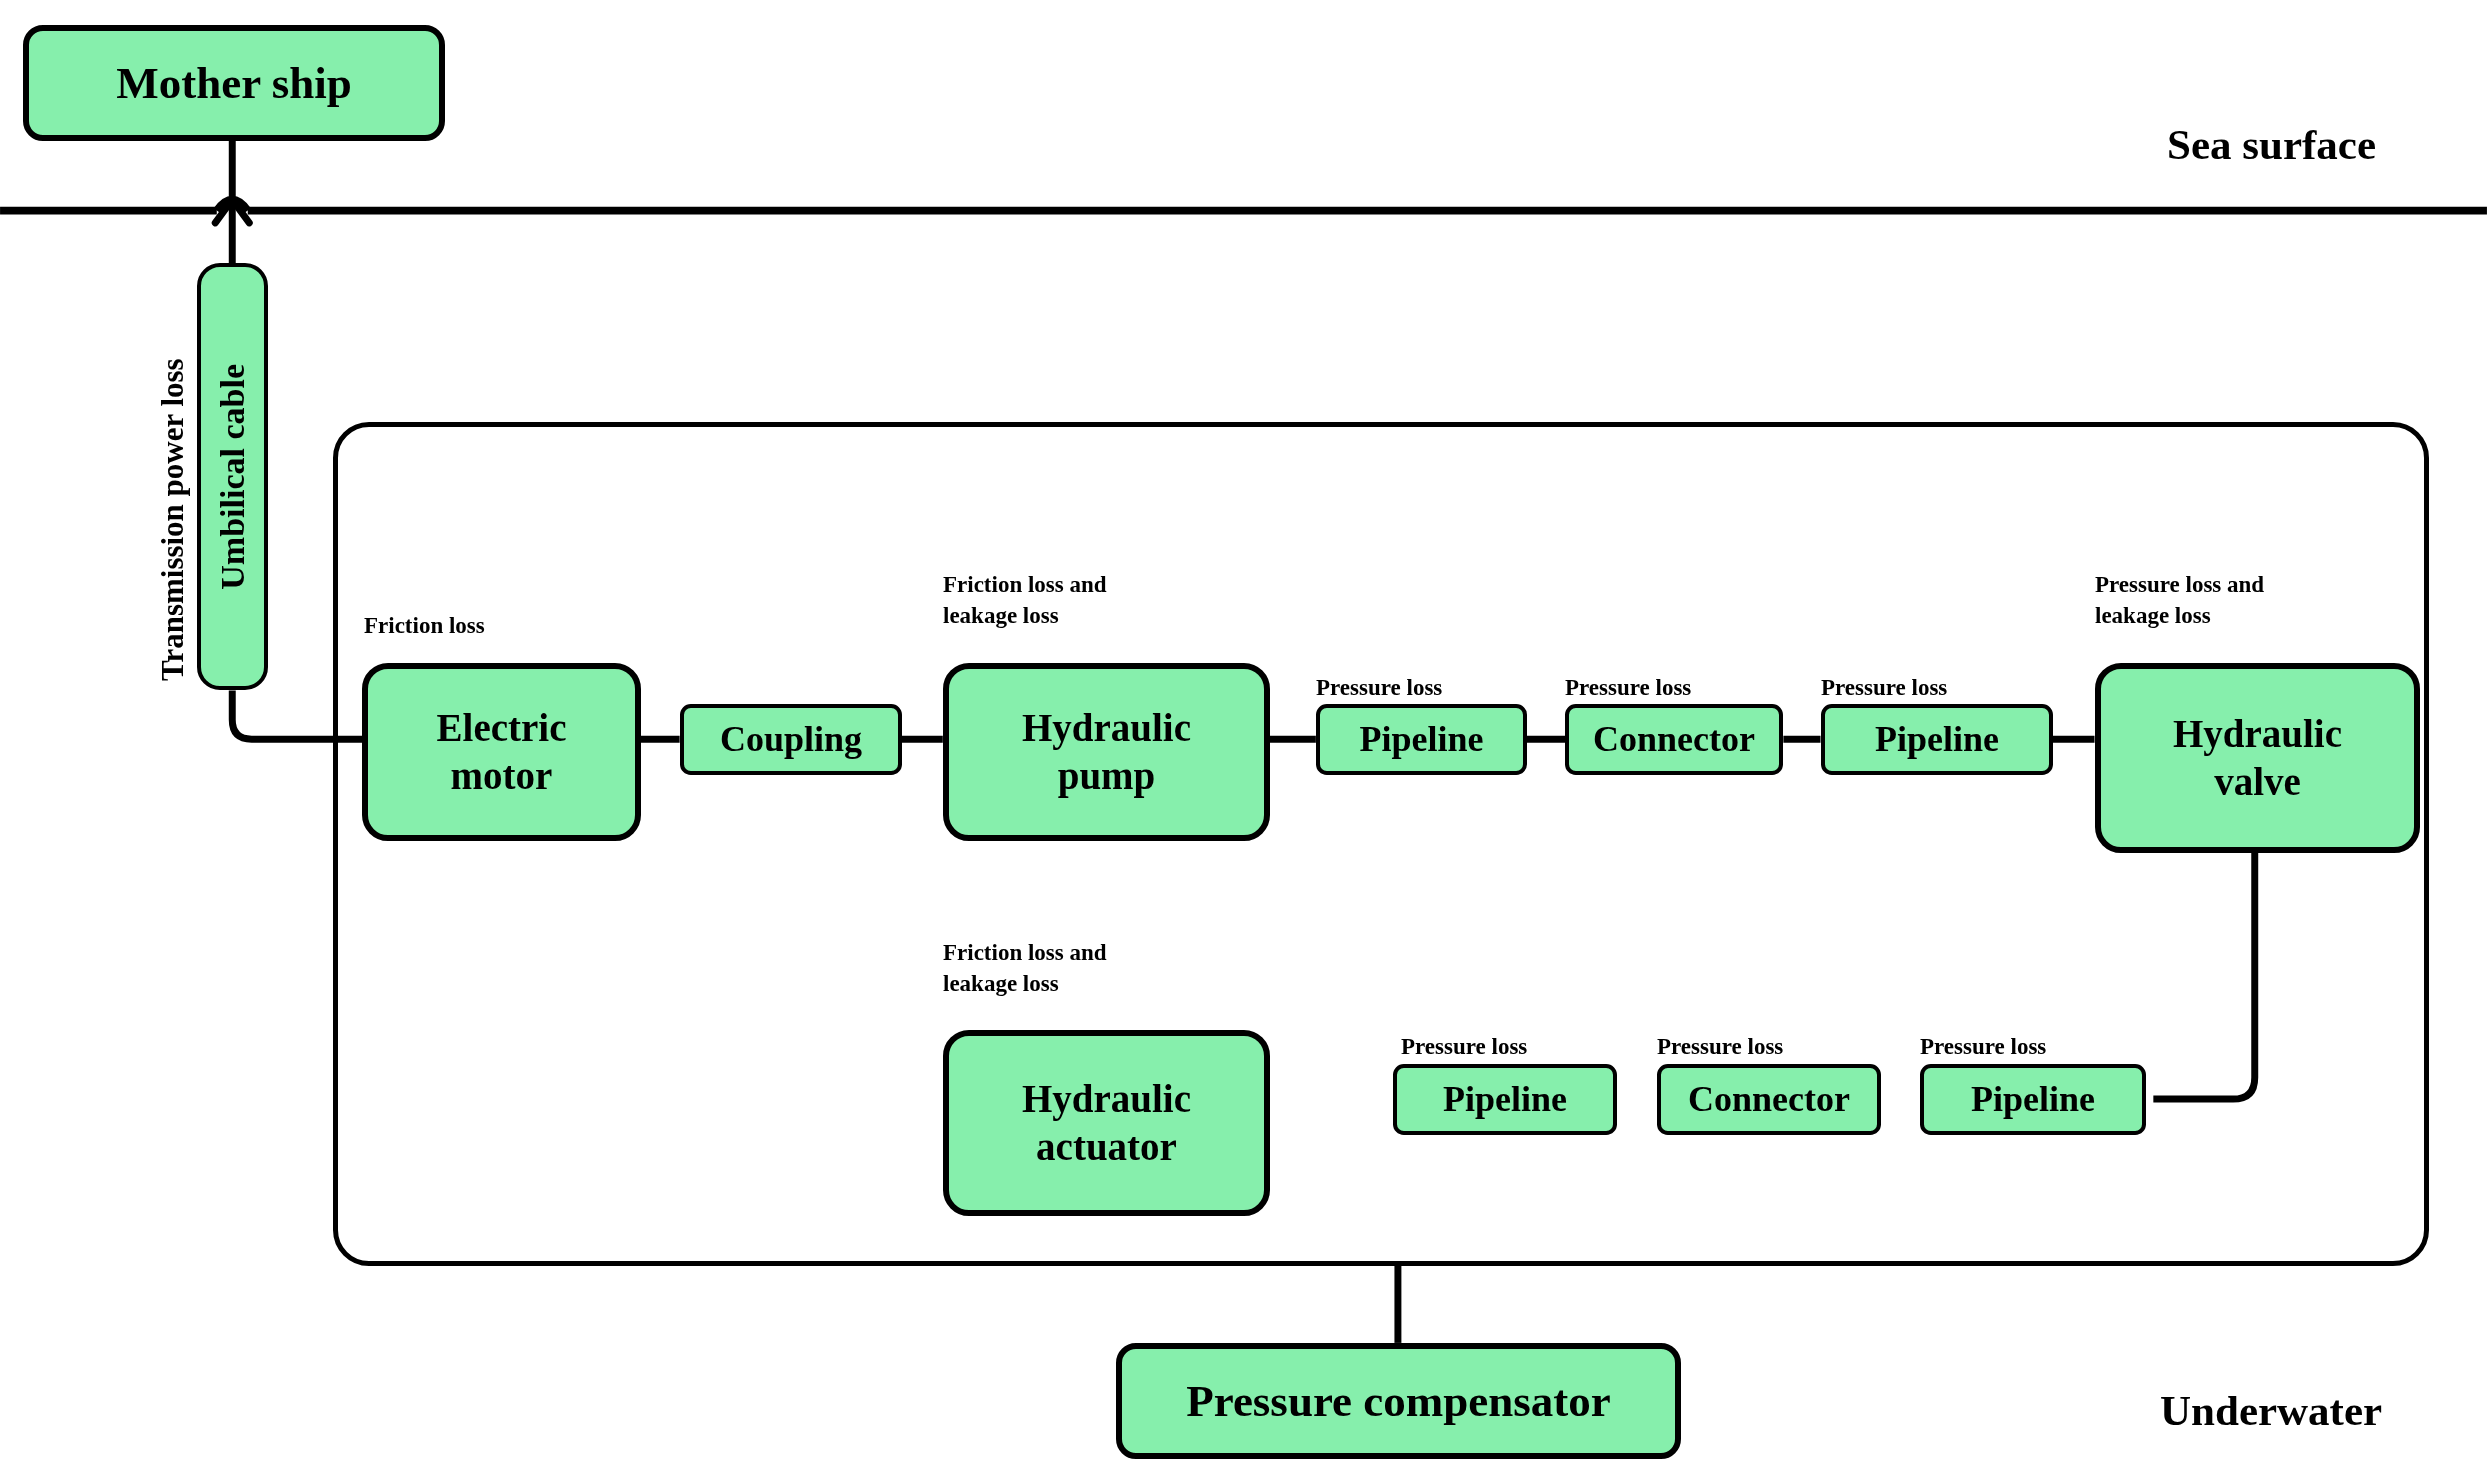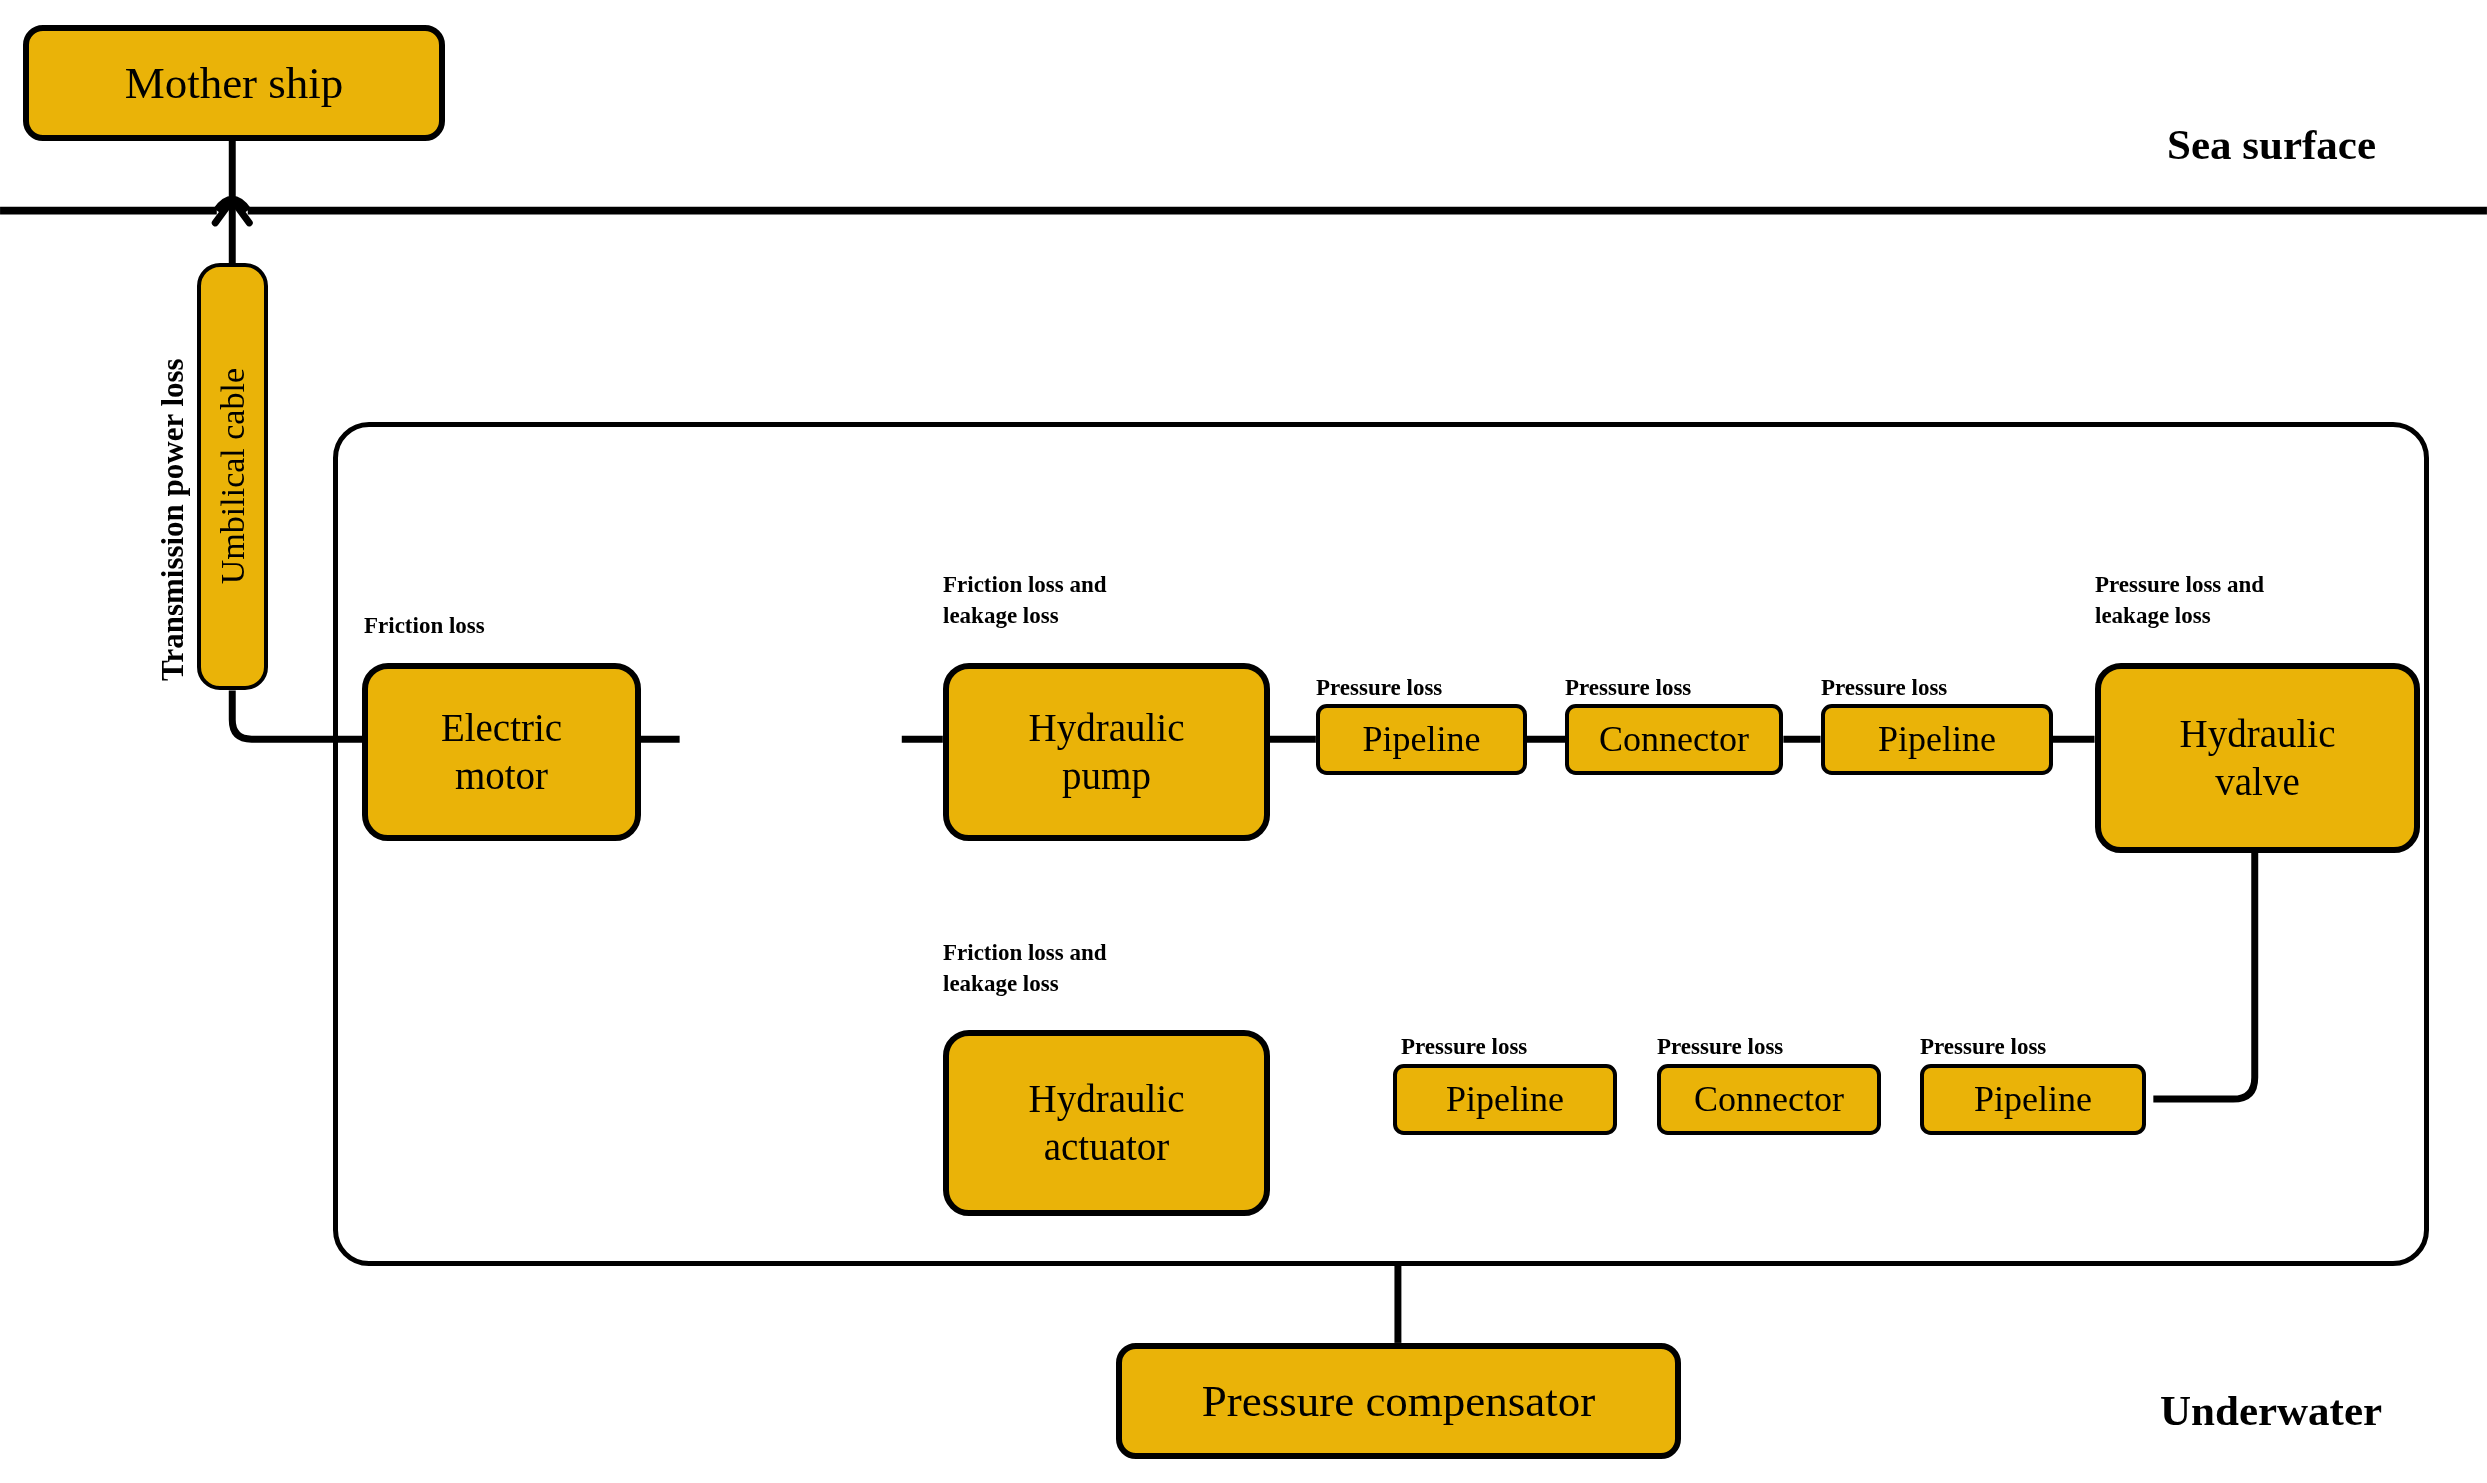"Mother ship" .node { background: #eab308 -> #86efac; font-weight: normal -> bold }
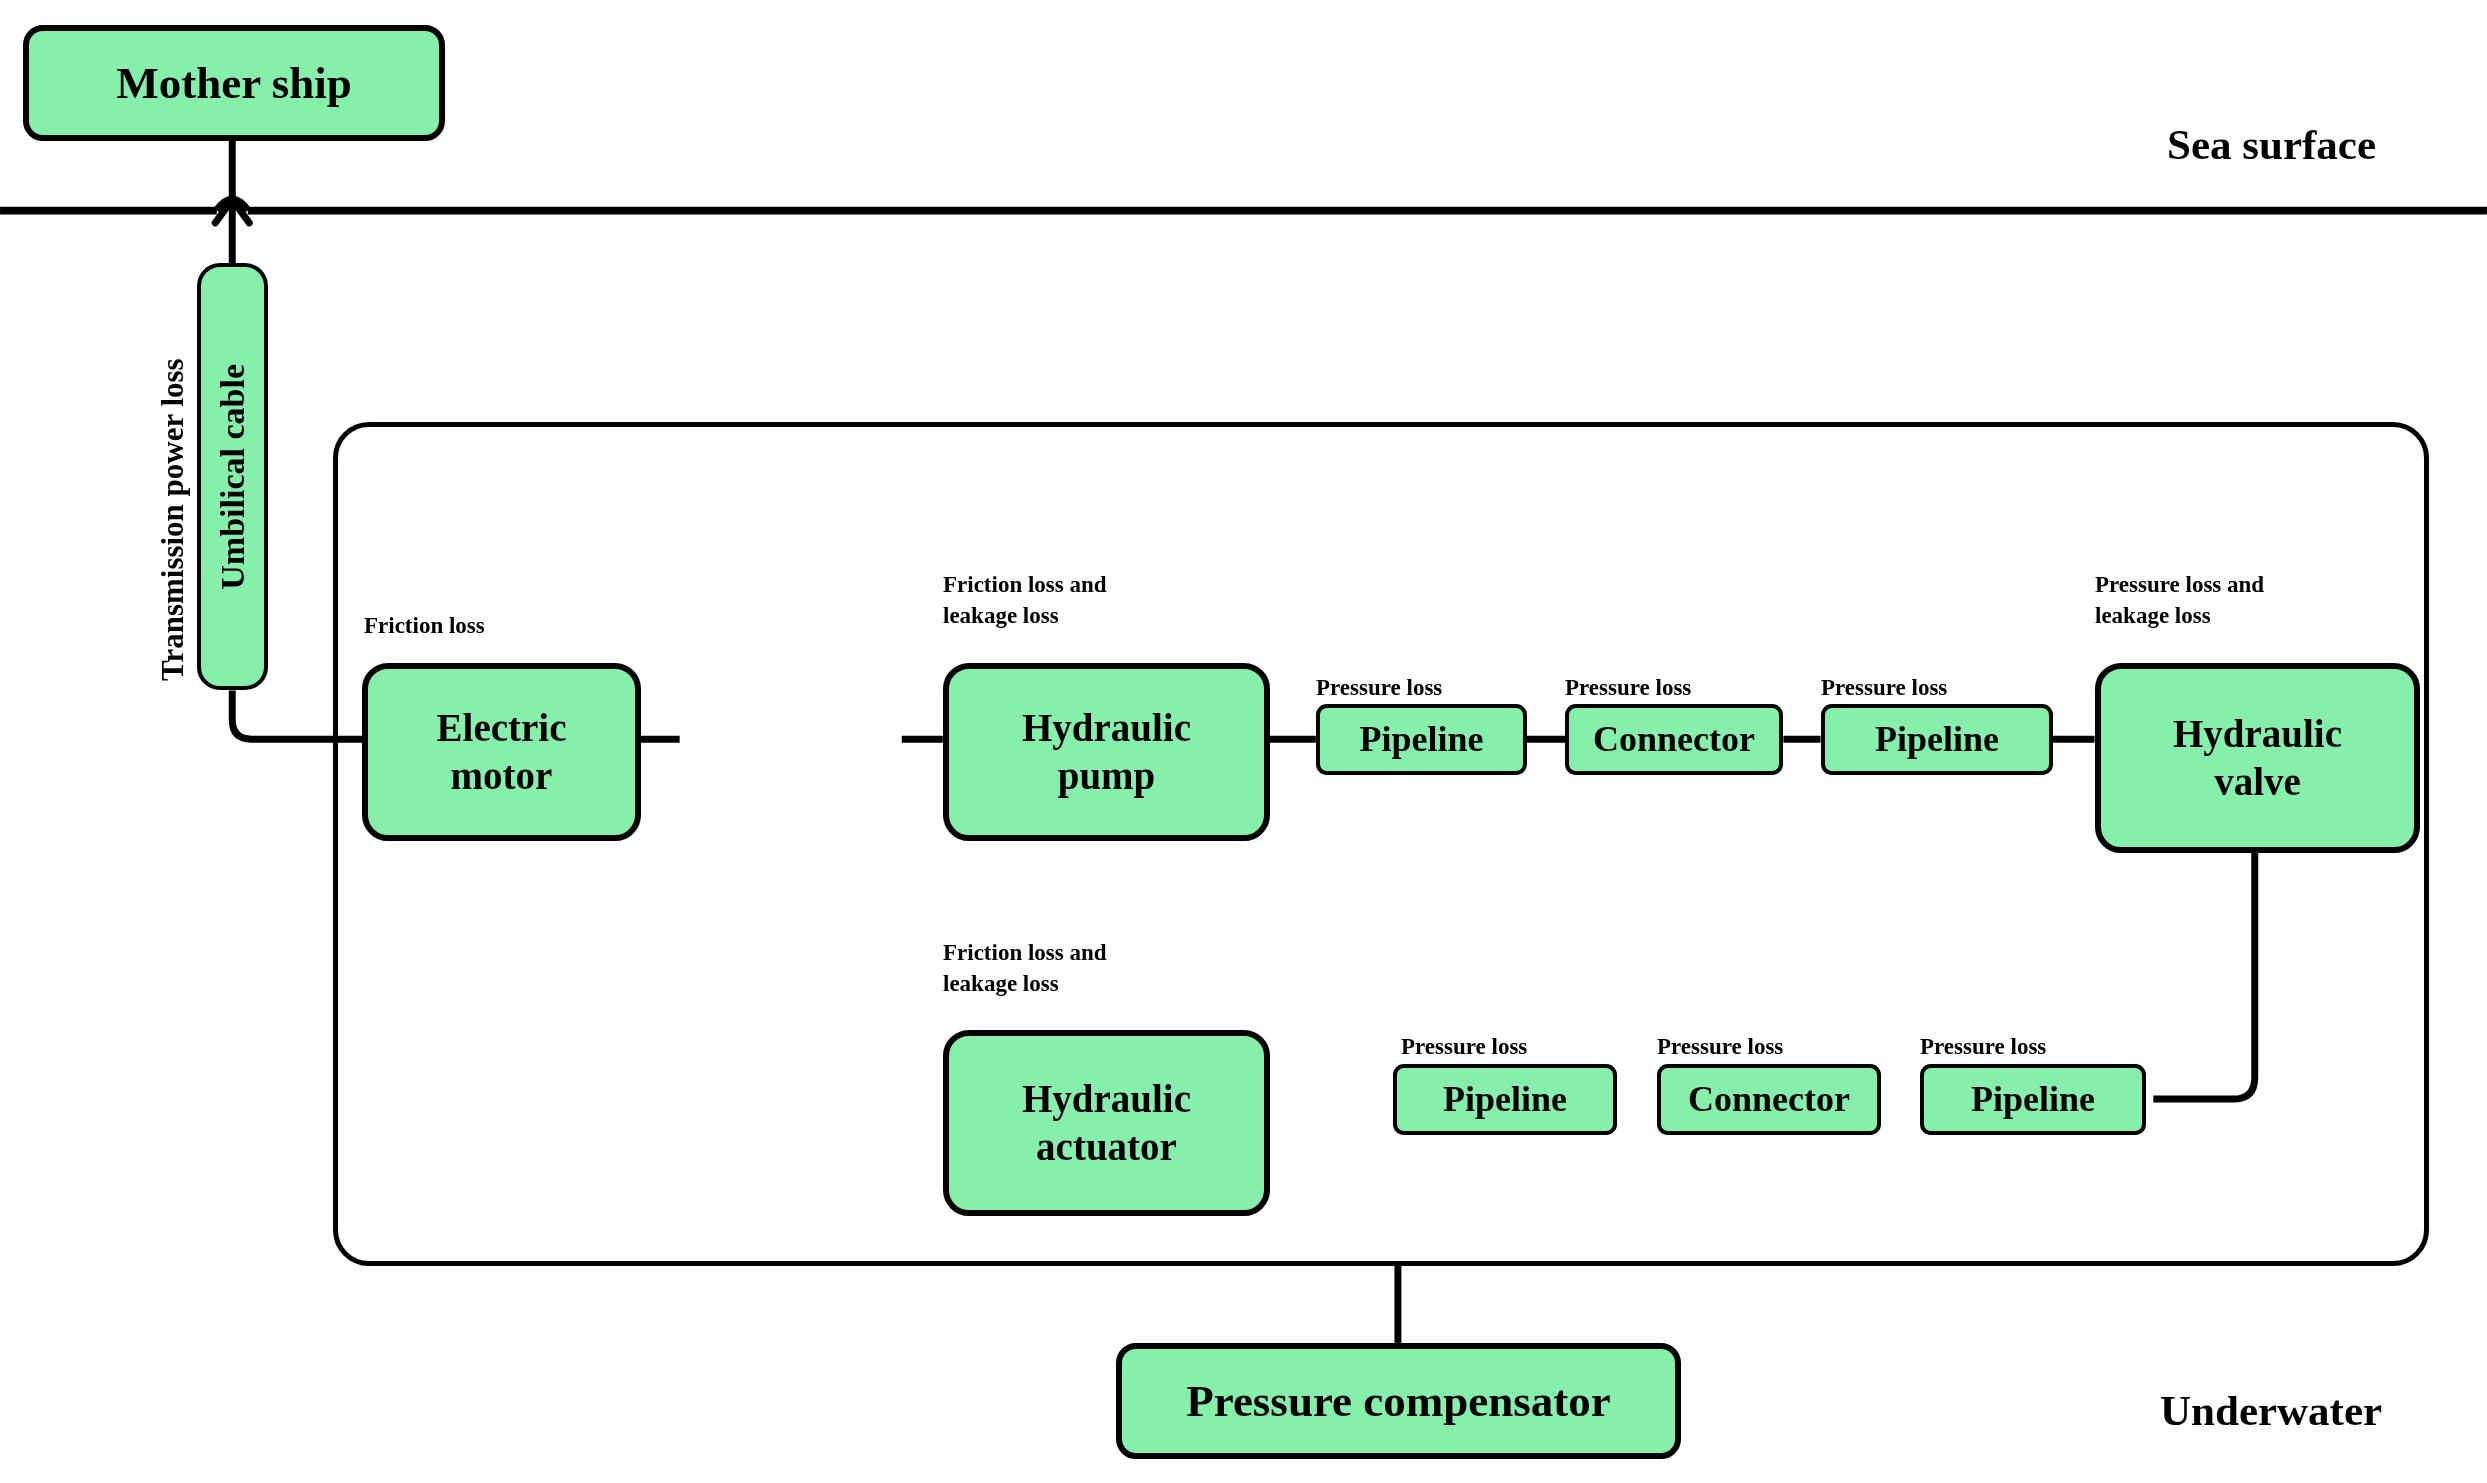"Coupling" div.node { html: none -> <div> <span>Coupling</span> </div> }
